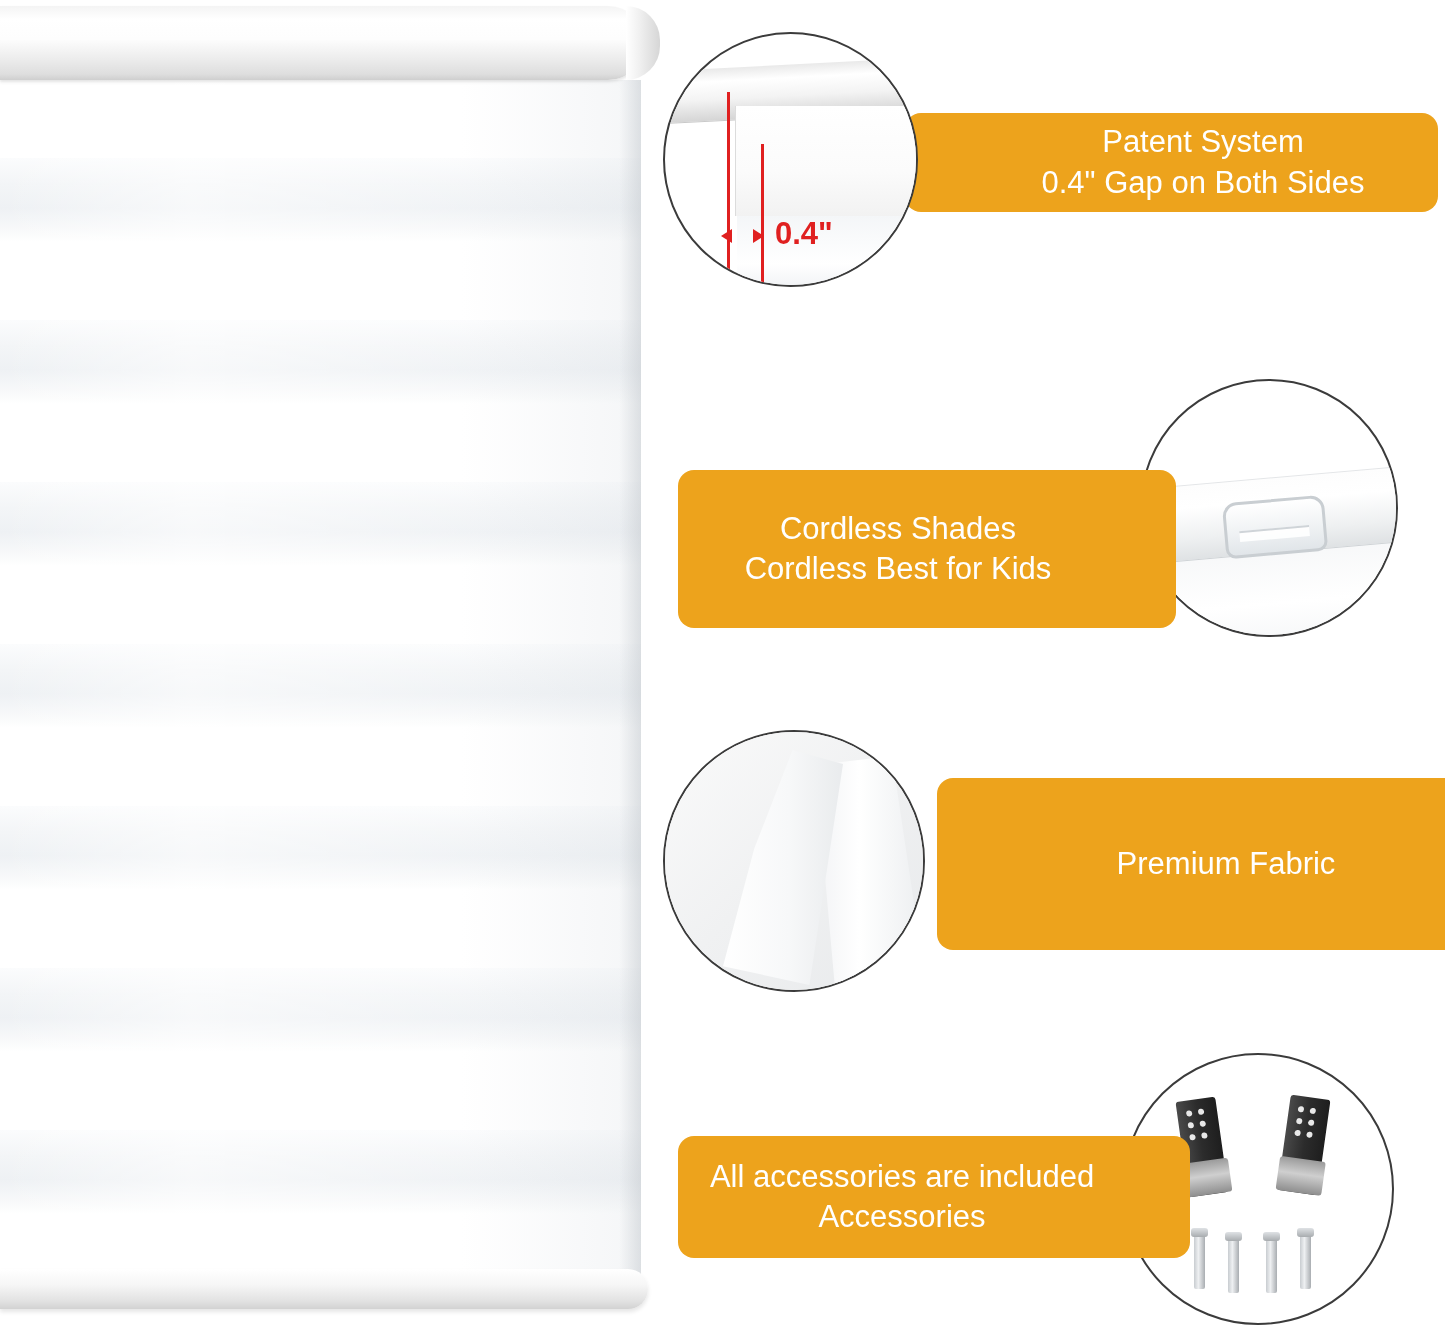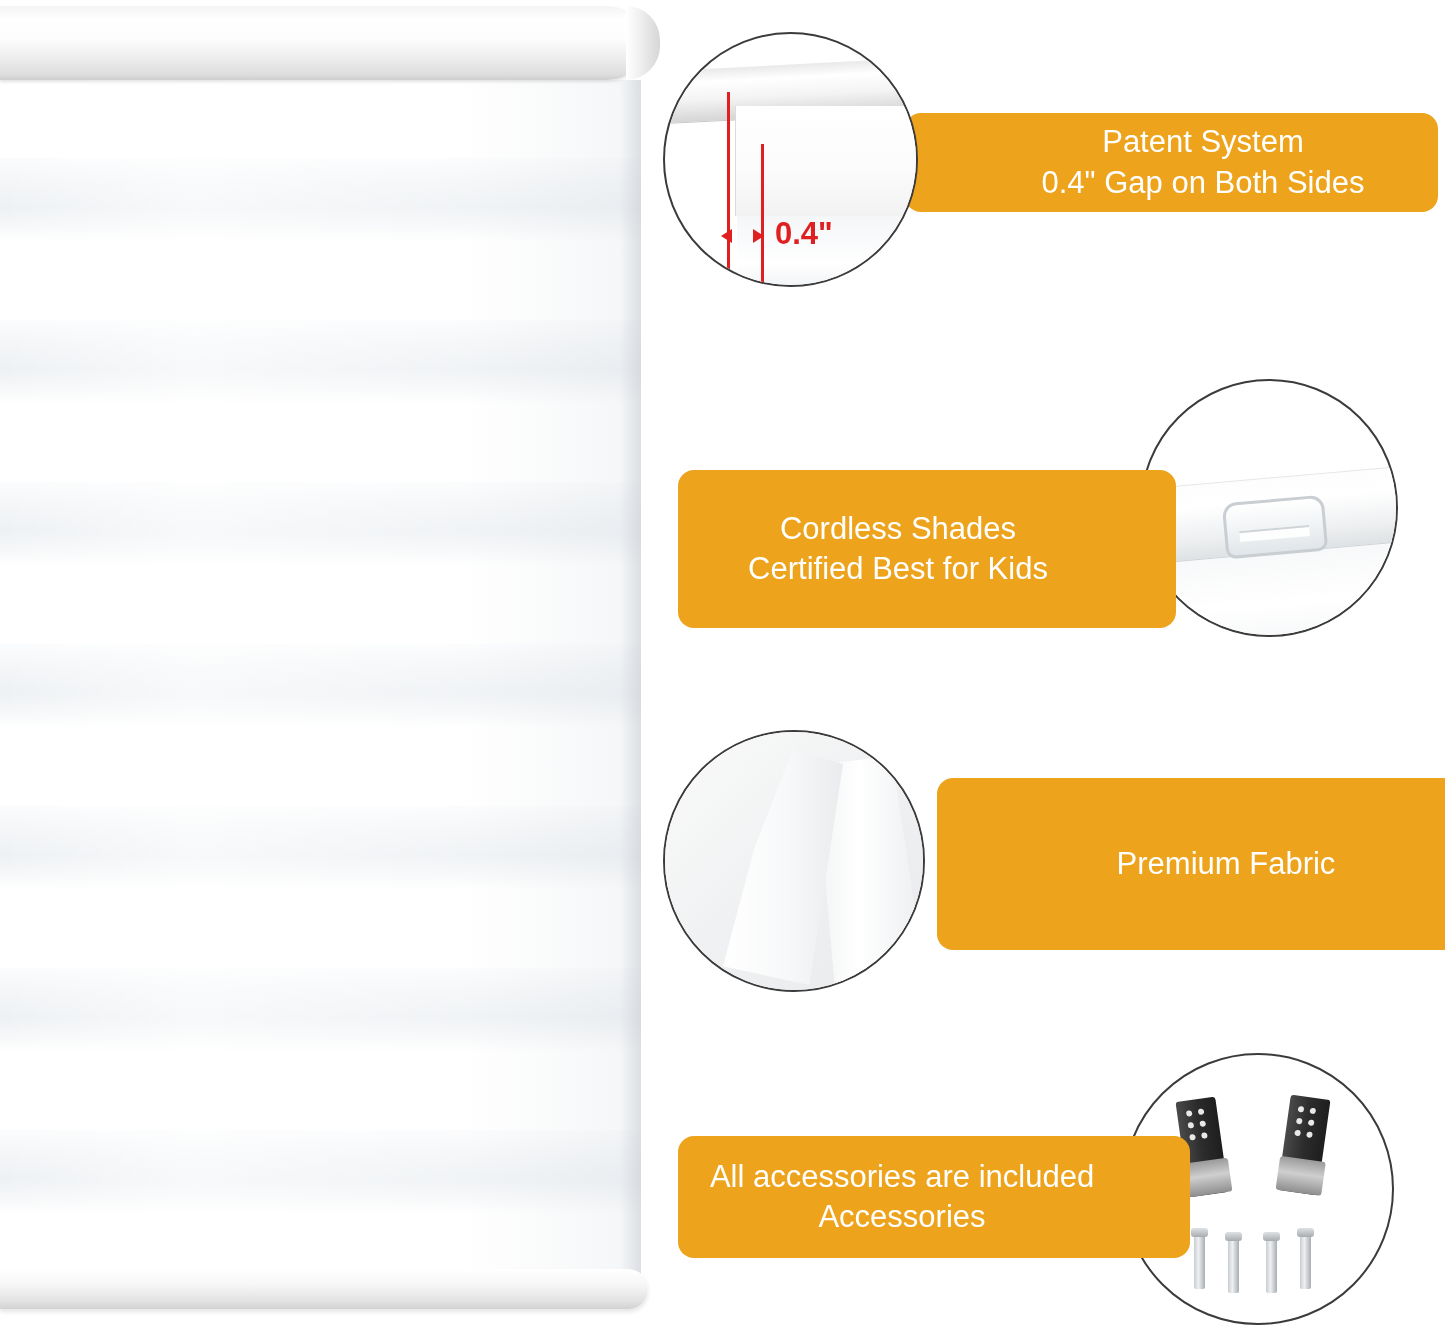"Certified Best for Kids" div.line { text: Certified -> Cordless }
